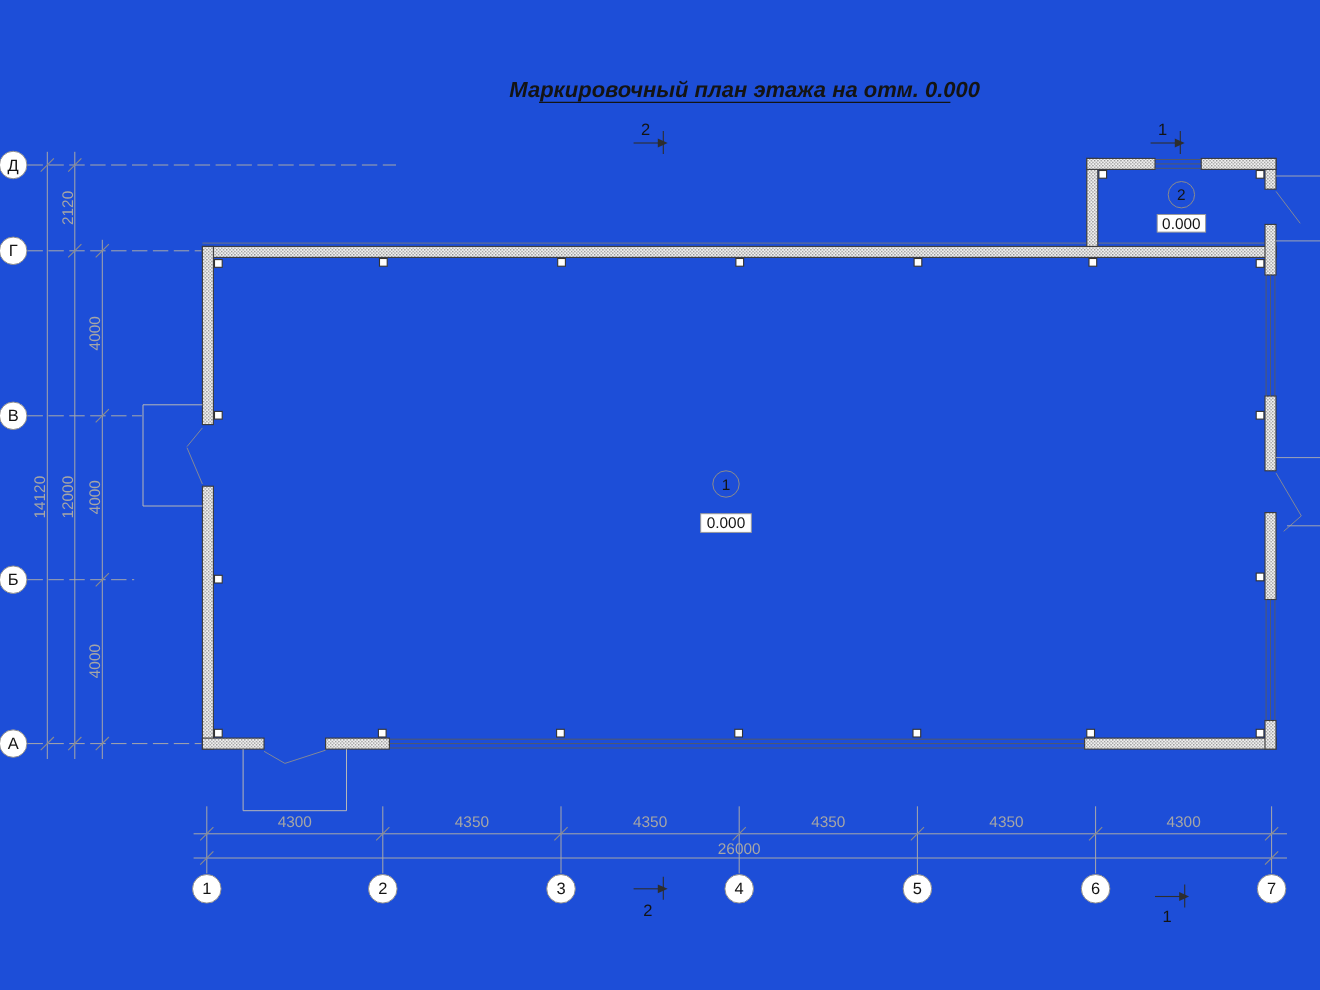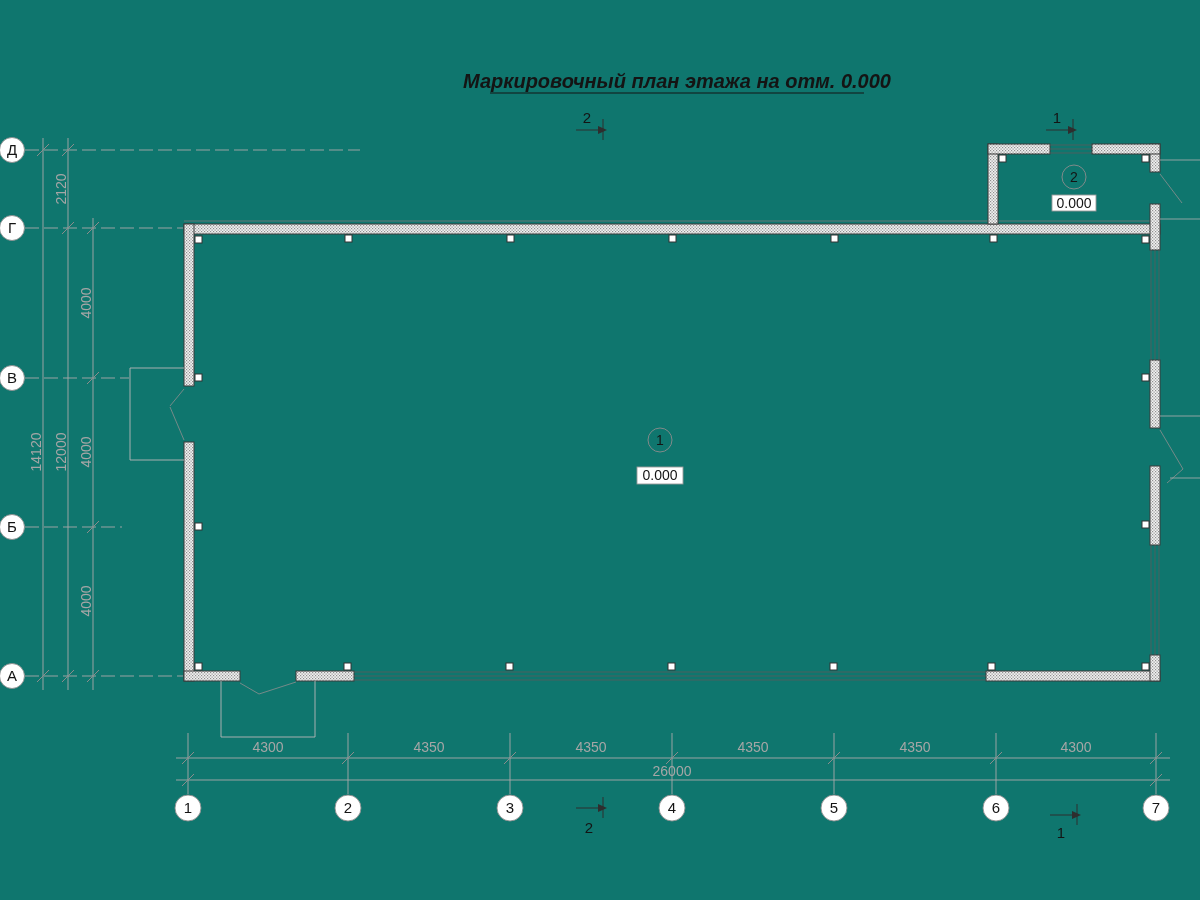"Маркировочный план этажа на отм." .stage { background: #0f766e -> #1d4ed8 }
